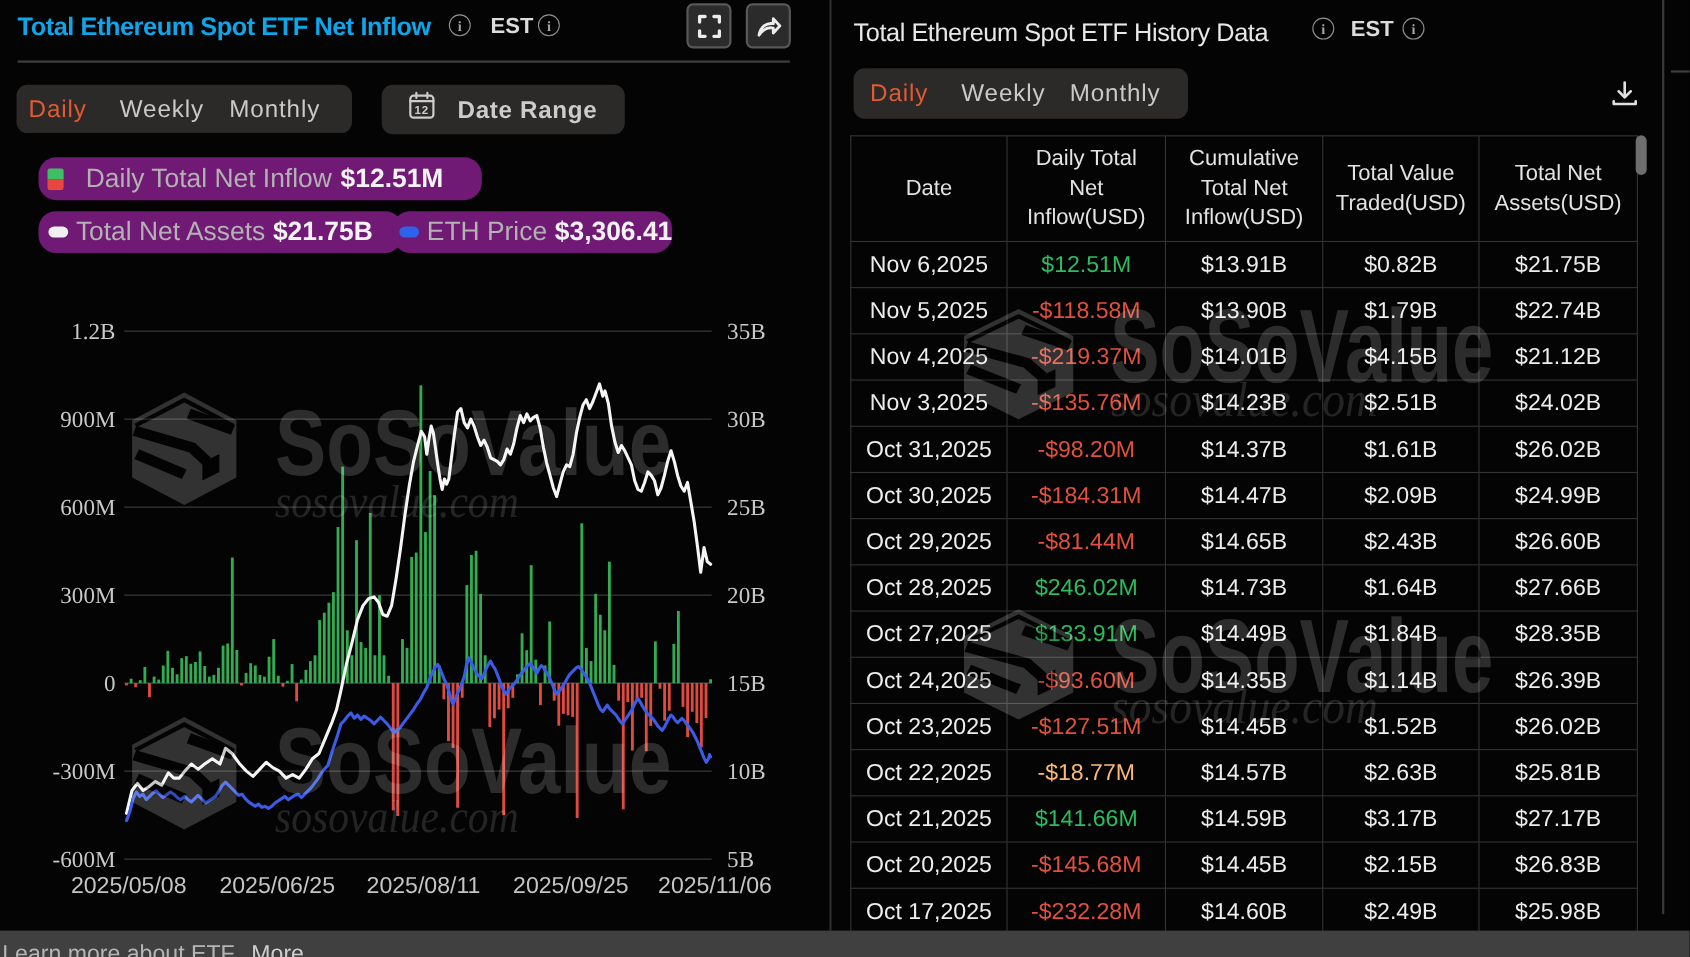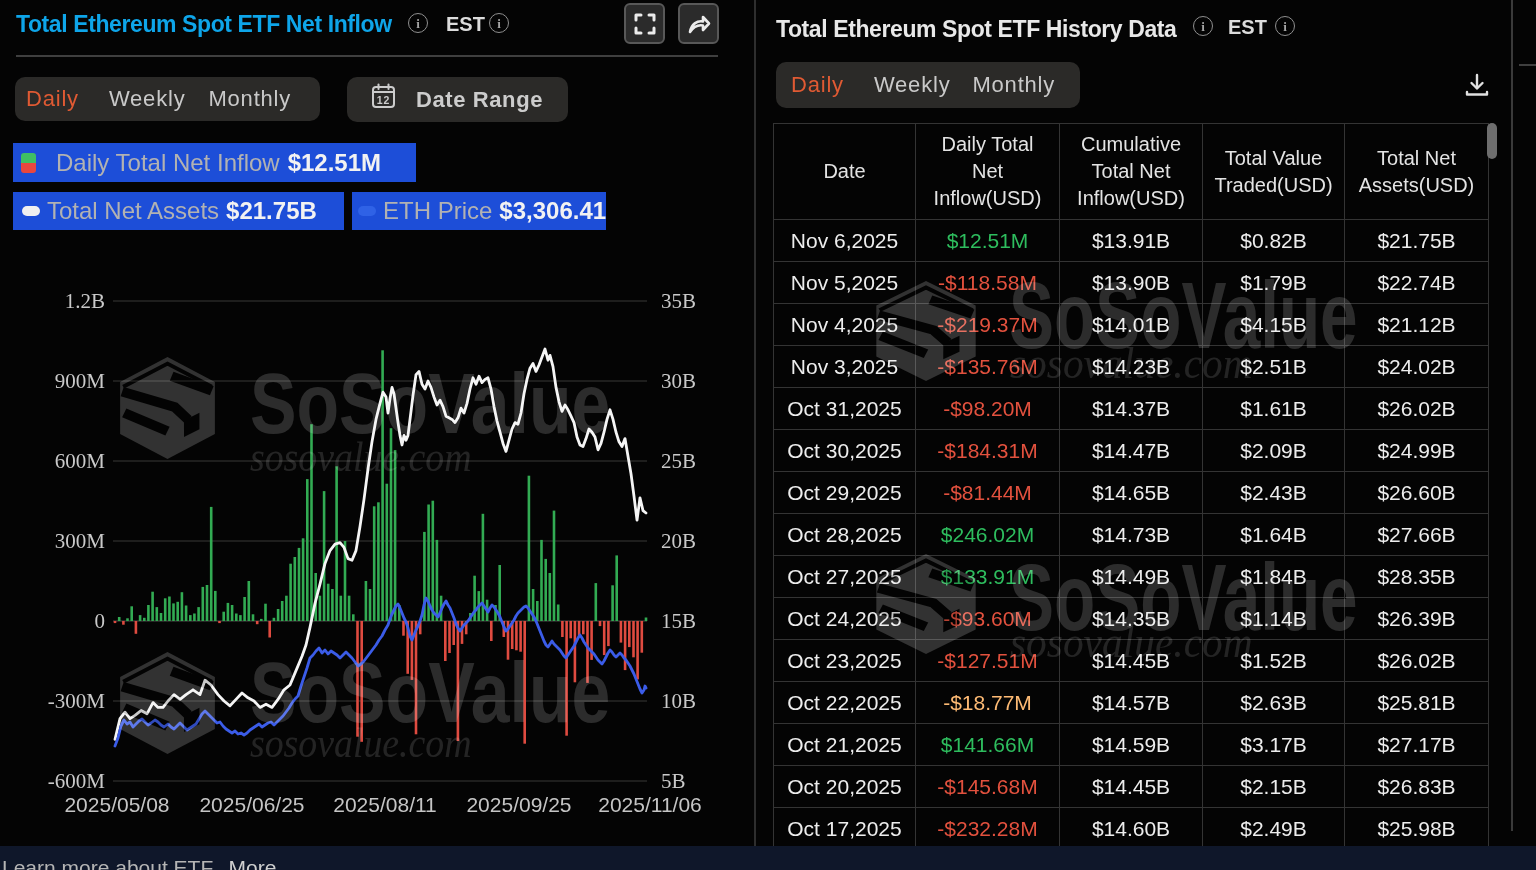"Total Ethereum Spot ETF History" div.abs { font-weight: bold -> normal }
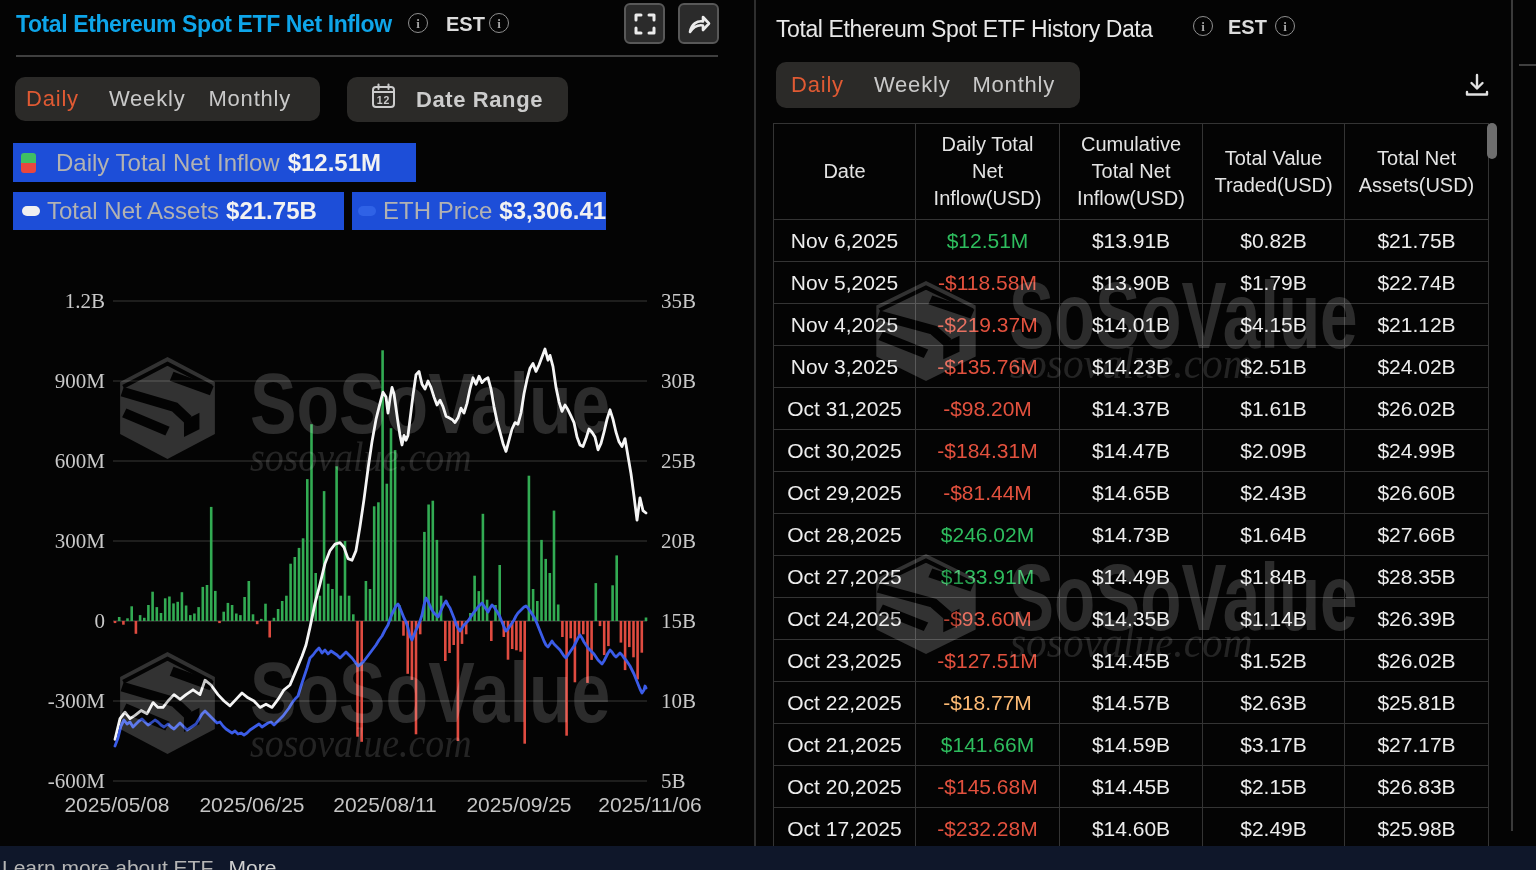"Daily Total Net Inflow" .chip { background: #1d4ed8 -> #701a75; border-radius: 0 -> 16px; margin-left: none -> 22px }
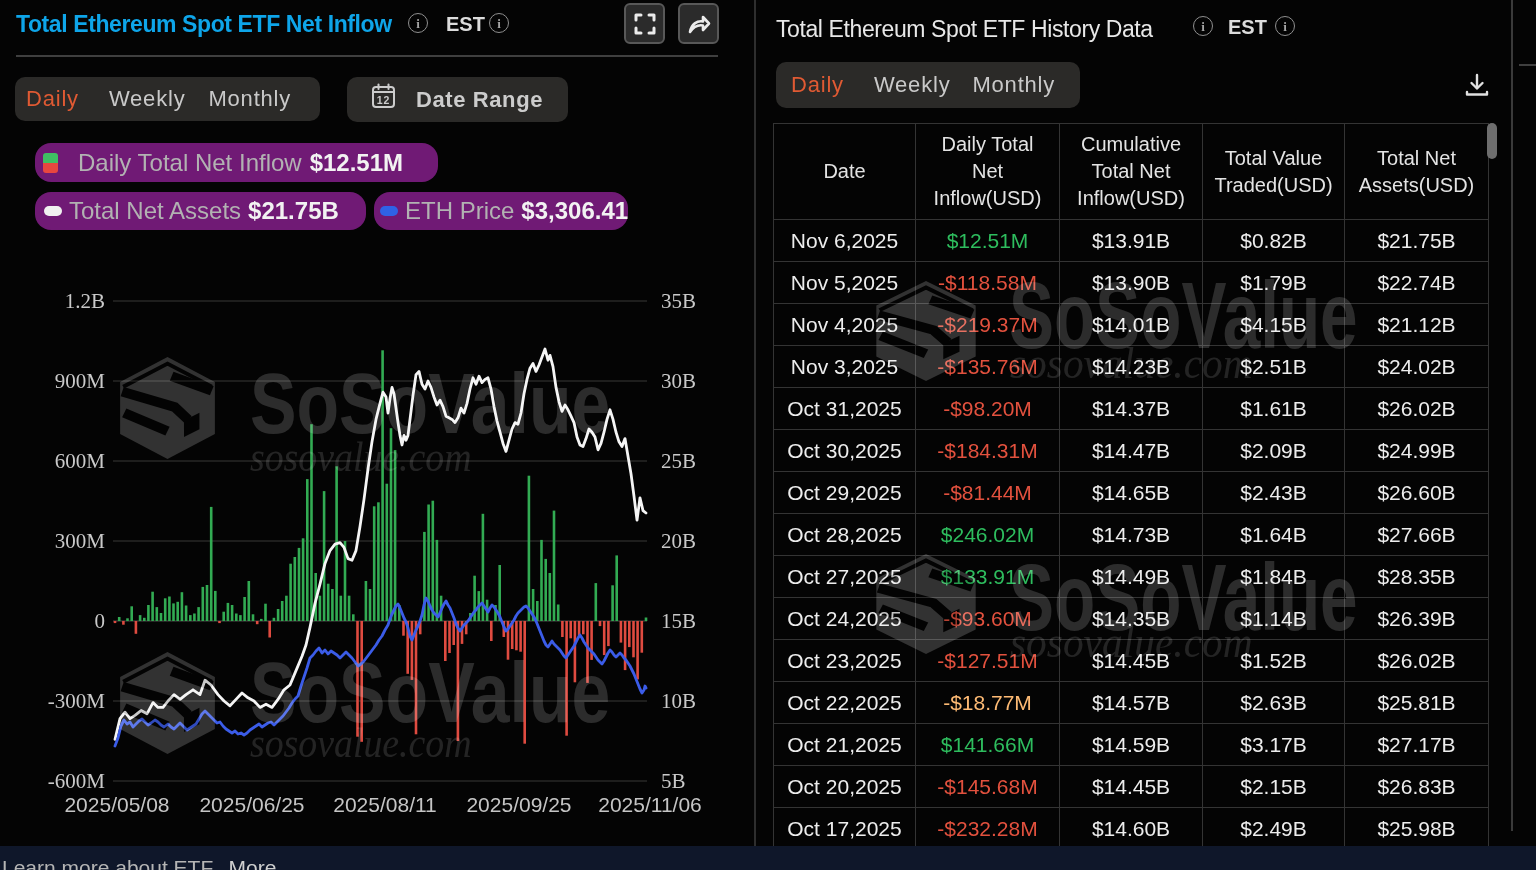"ETH Price" div.chip { left: 352px -> 335px }
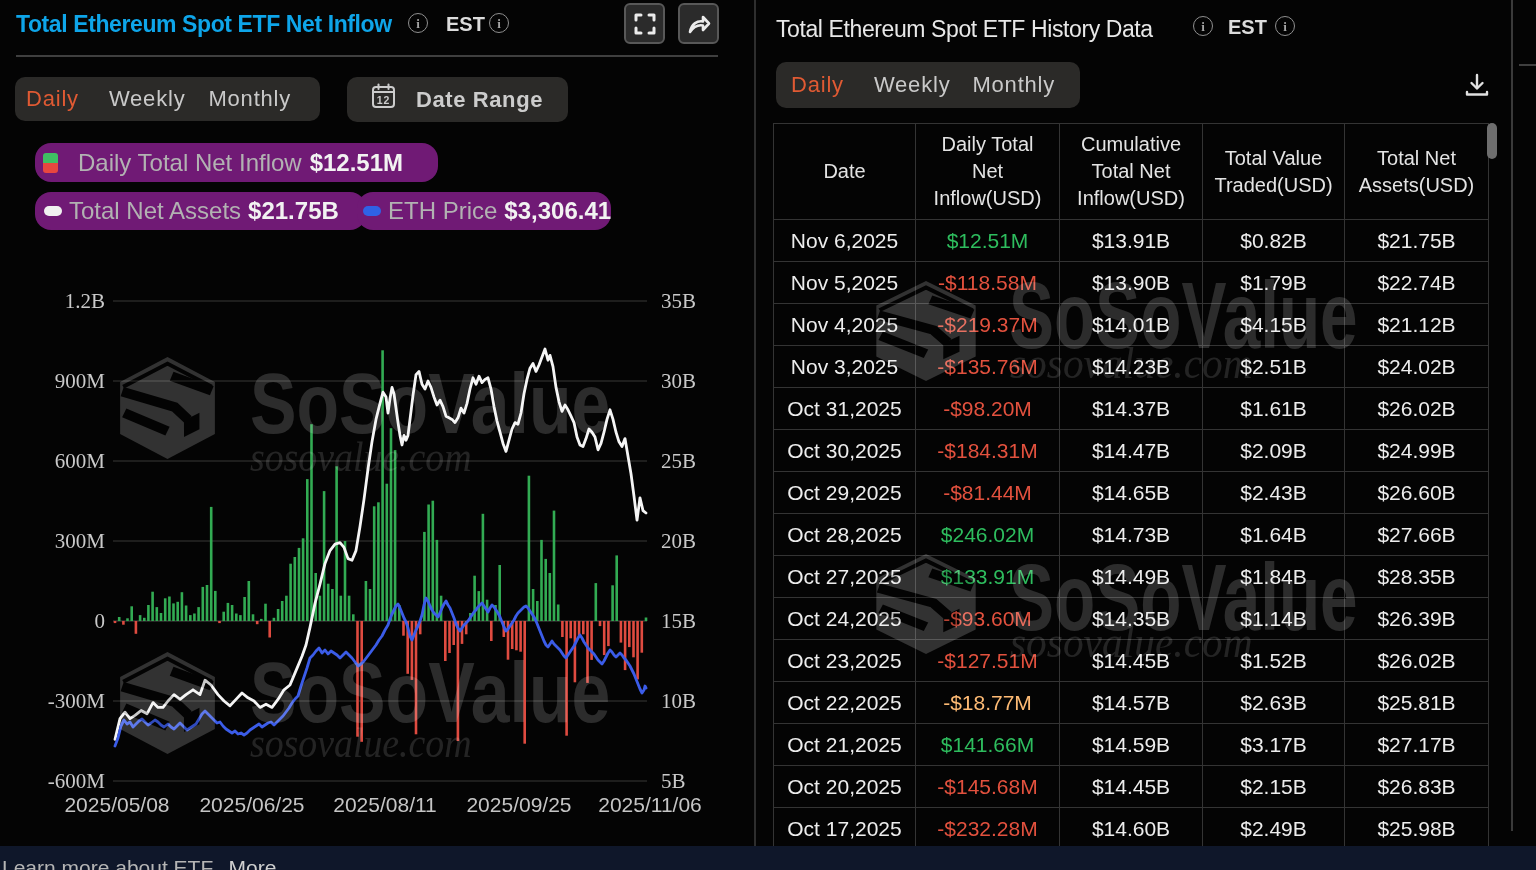"Learn more about ETF...More" div.abs { background: #0f172a -> #404040 }
